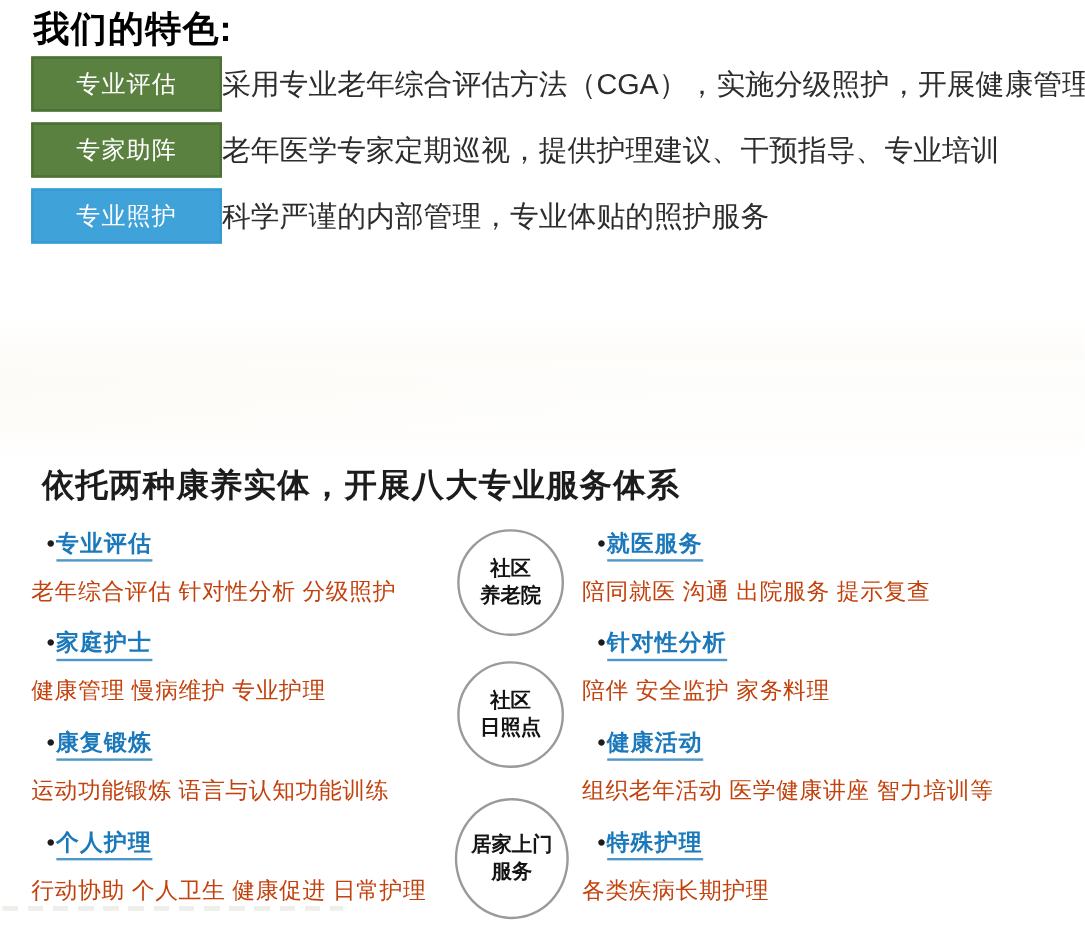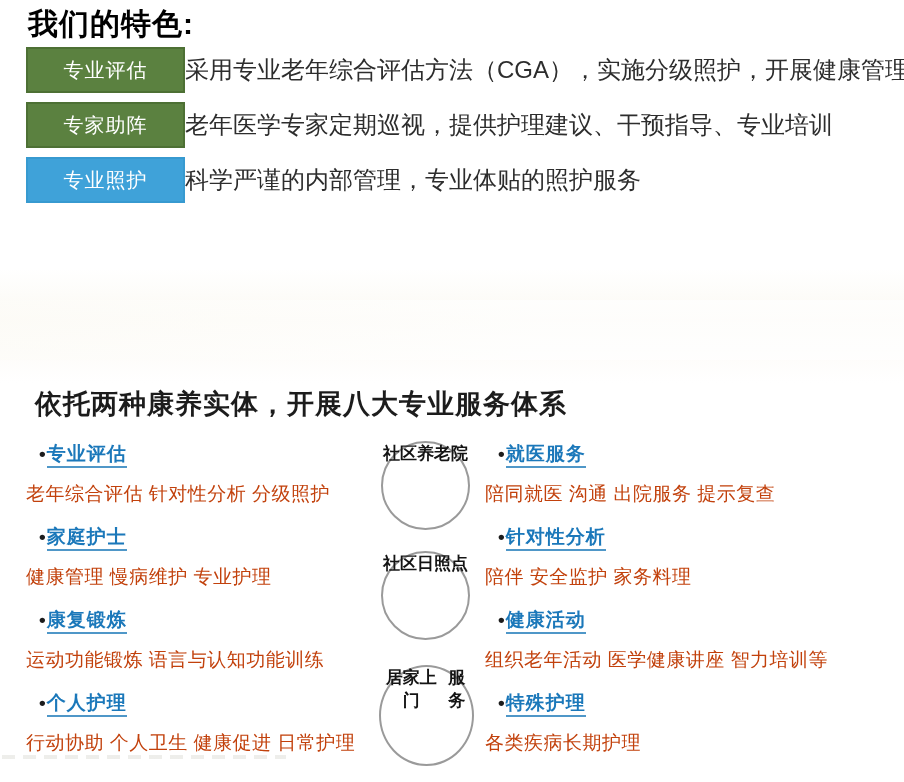"社区" .circle { flex-direction: row -> column }
